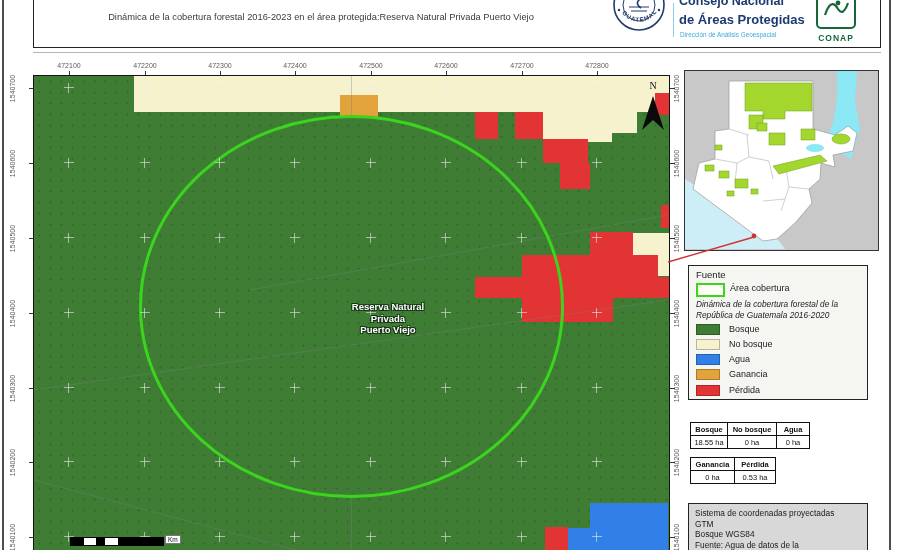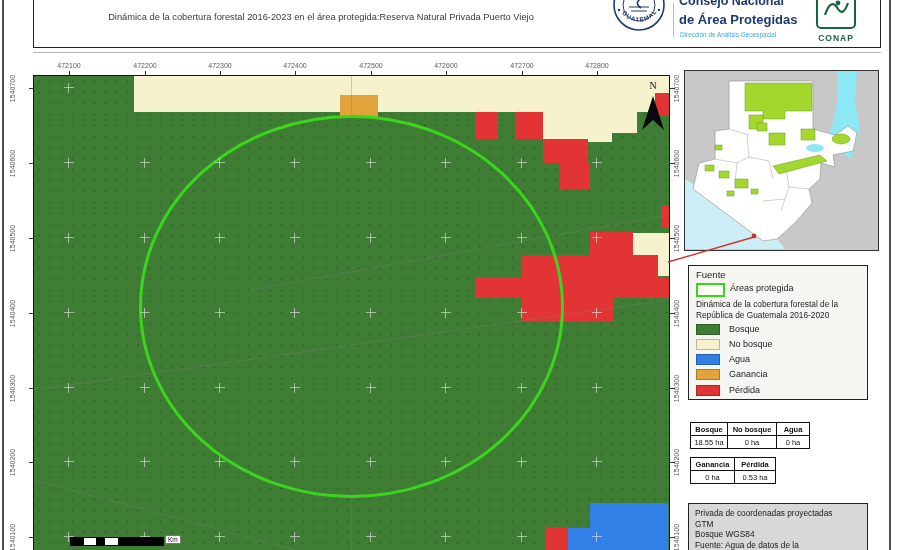"de Área Protegidas" div { text: Área -> Áreas }
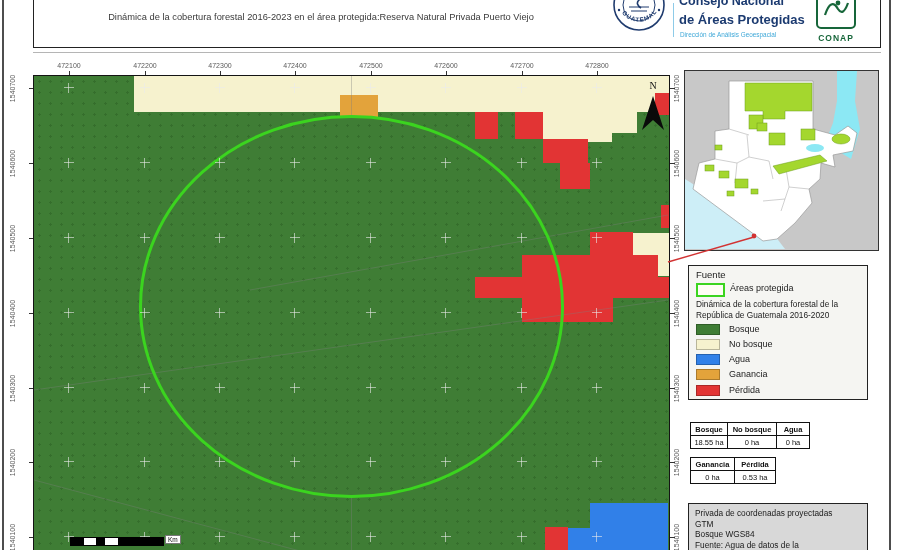"Áreas protegida" div { text: Áreas protegida -> Área cobertura }
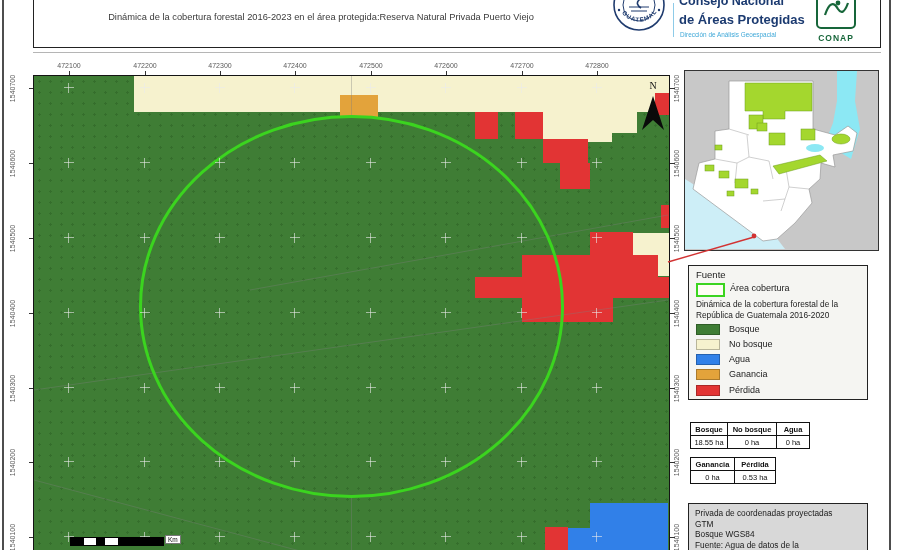"Reserva Natural" div { html: none -> <div> <div>Reserva Natural</div> <div>Privada</div> <div>Puerto Viejo</div> </div> }
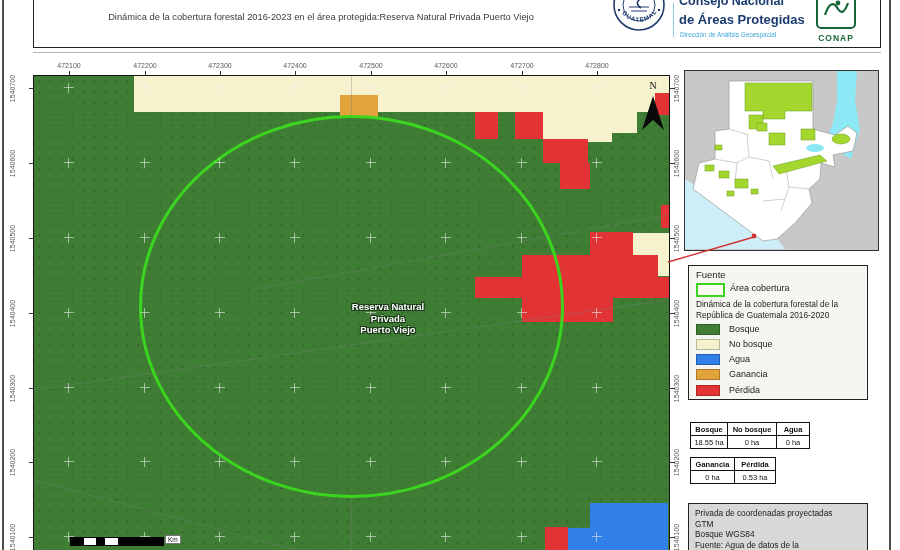"Dinámica de la cobertura forestal de" #legend-subtitle { font-style: none -> italic }
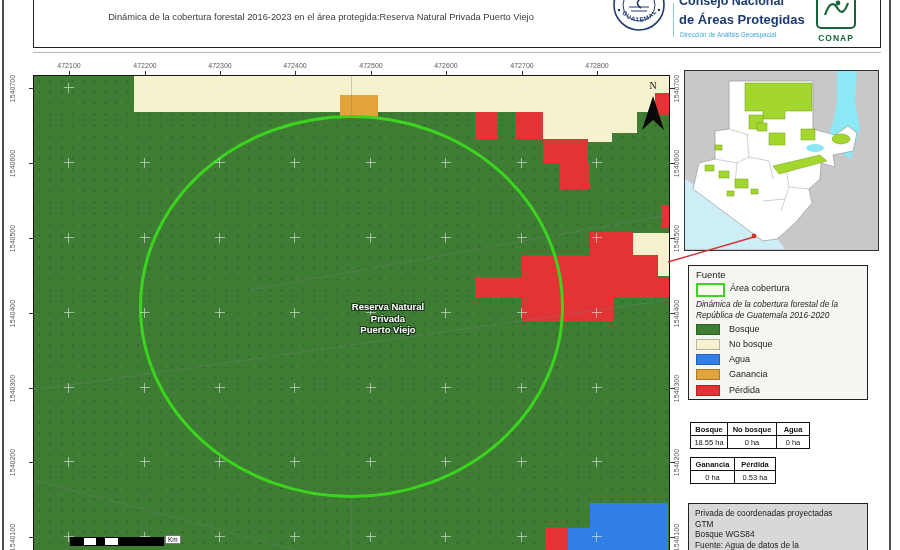"Privada de coordenadas proyectadas" div { text: Privada -> Sistema }
